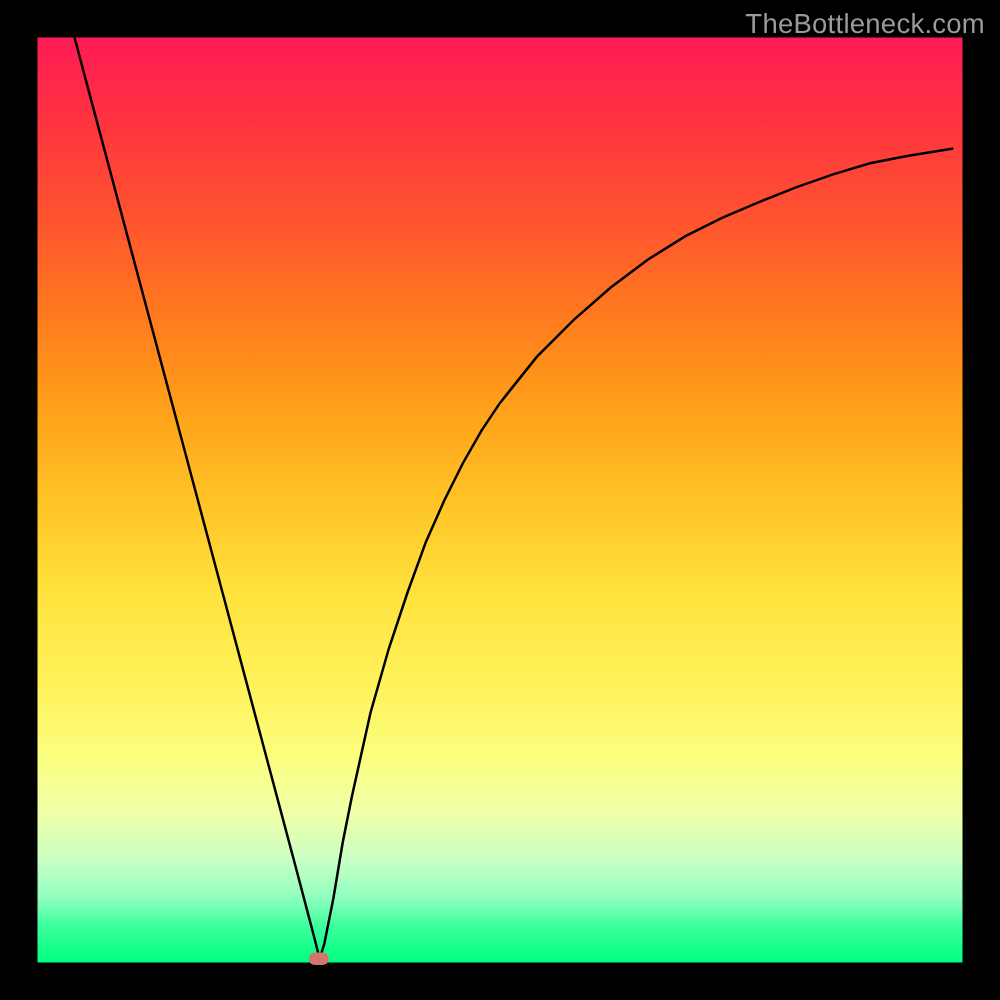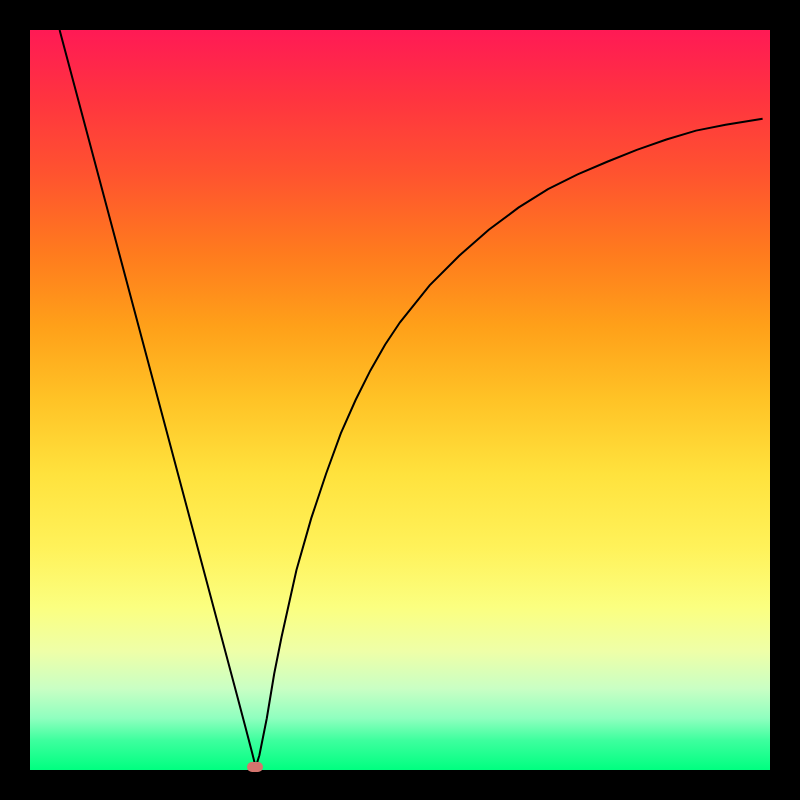"TheBottleneck.com" div.watermark { html: none -> <div>TheBottleneck.com</div> }
